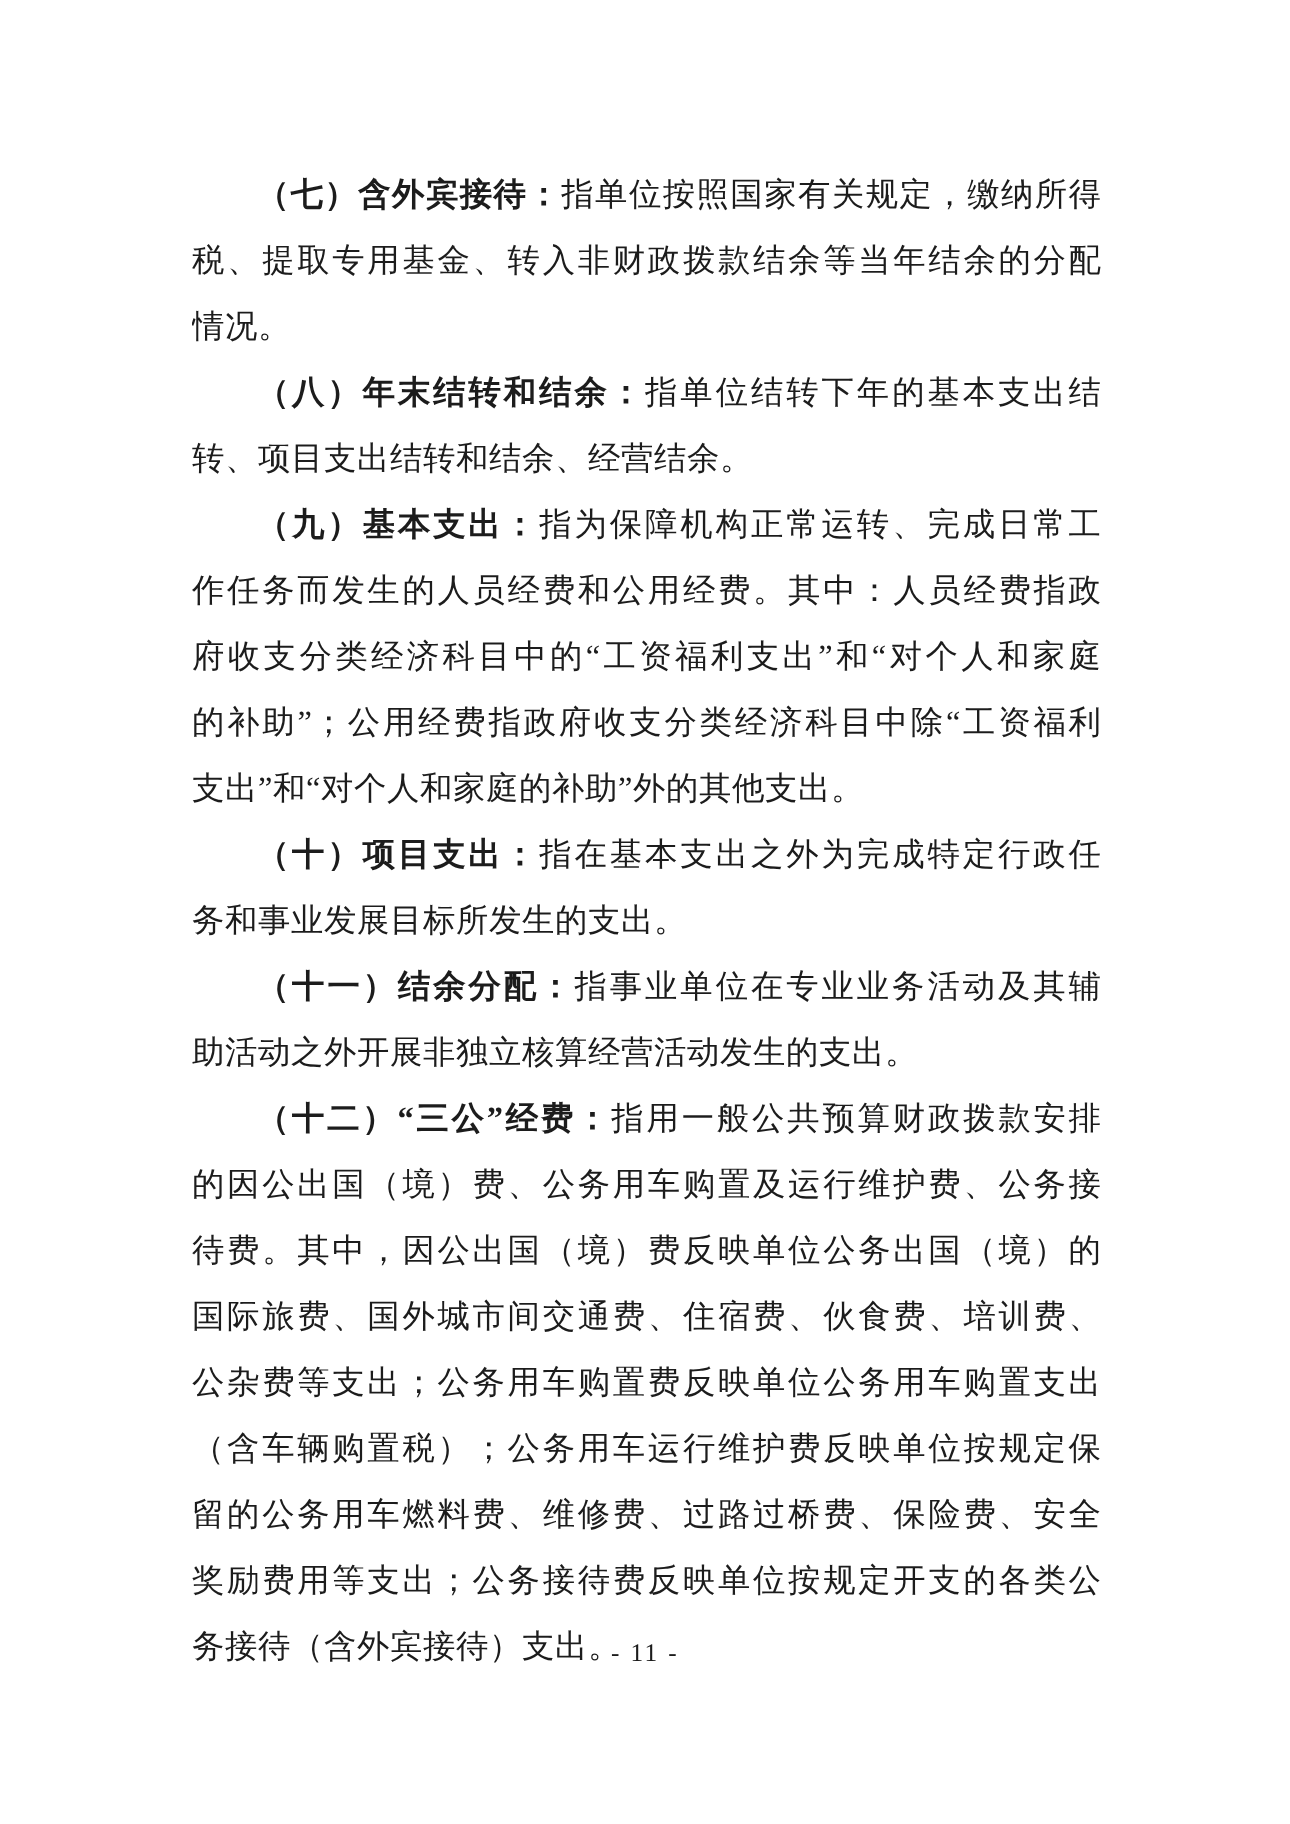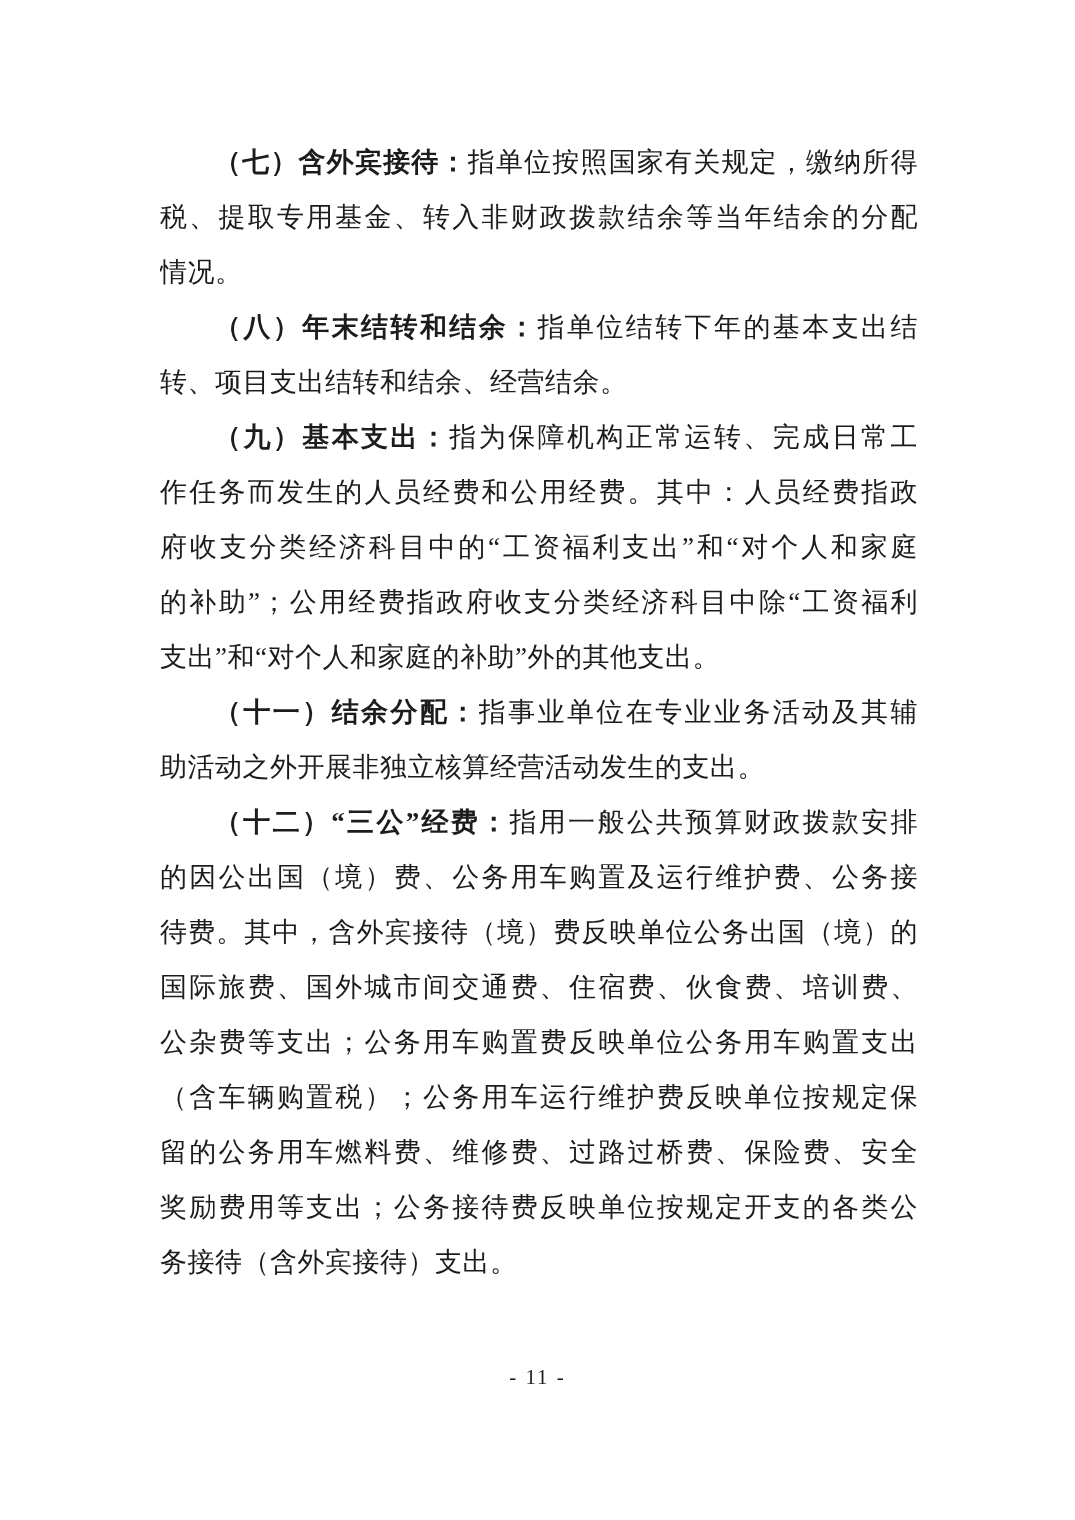"（十）项目支出：指在基本支出之外为完成特定行政任" div.para { html: none -> <div> <div><b>（十）项目支出：</b>指在基本支出之外为完成特定行政任</div> <div>务和事业发展目标所发生的支出。</div> </div> }
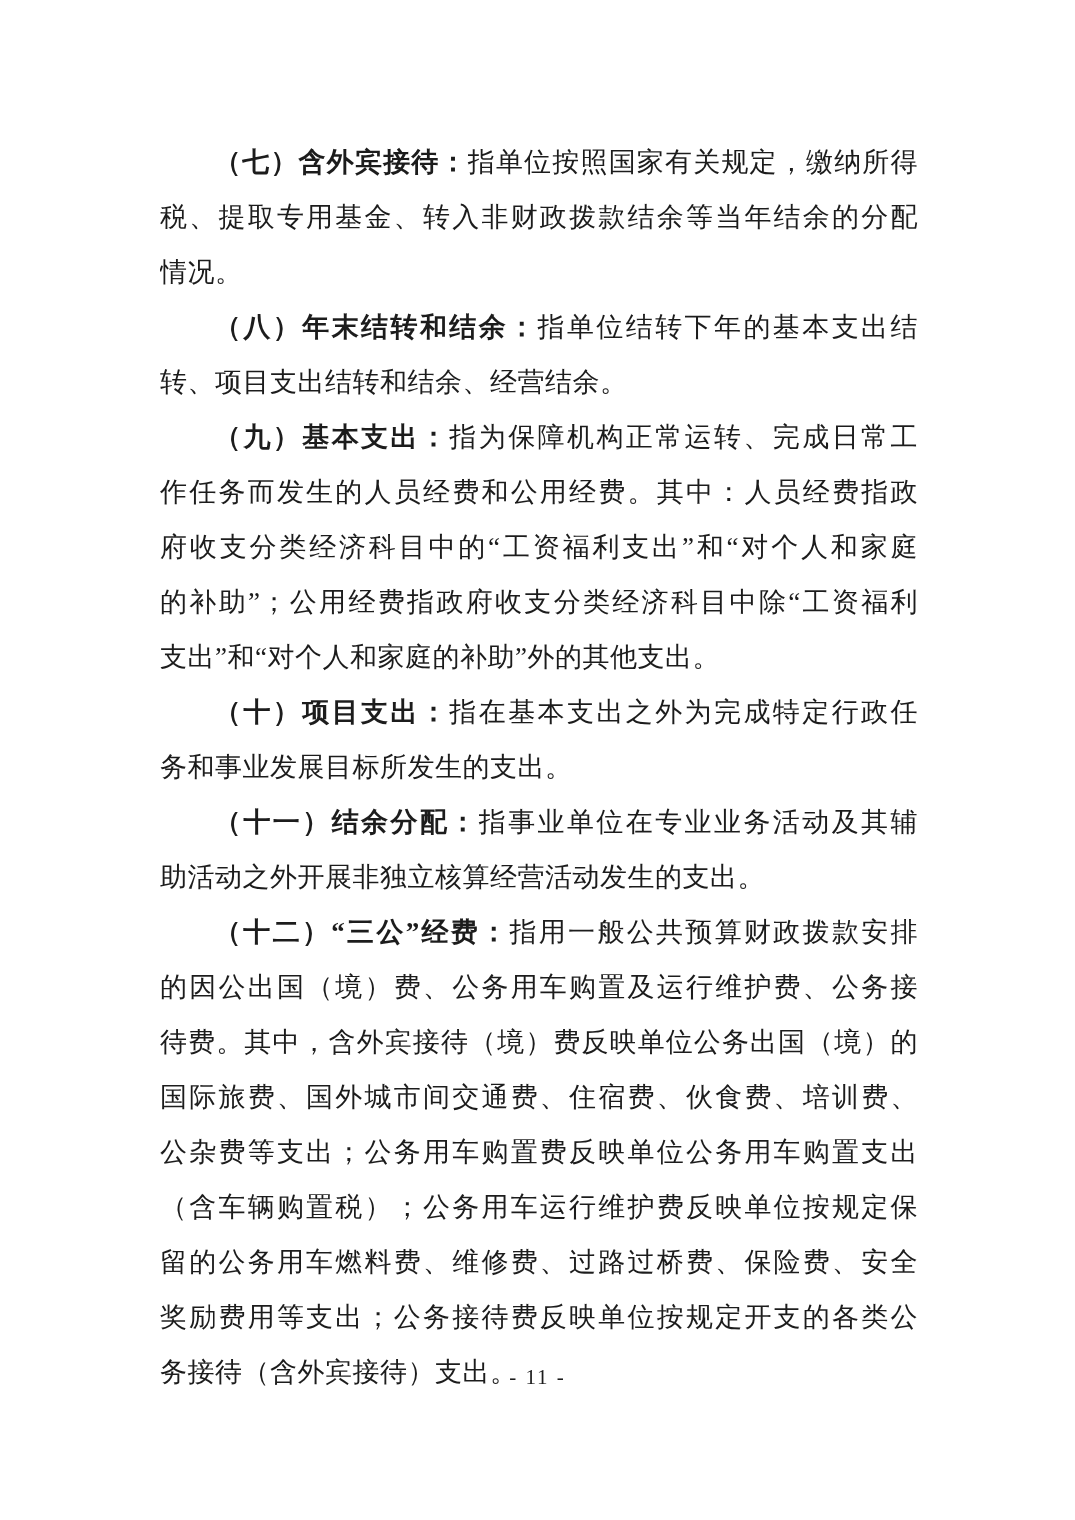"待费。其中，含外宾接待（境）费反映单位公务出国（境）的" div.line { text: 含外宾接待 -> 因公出国 }
